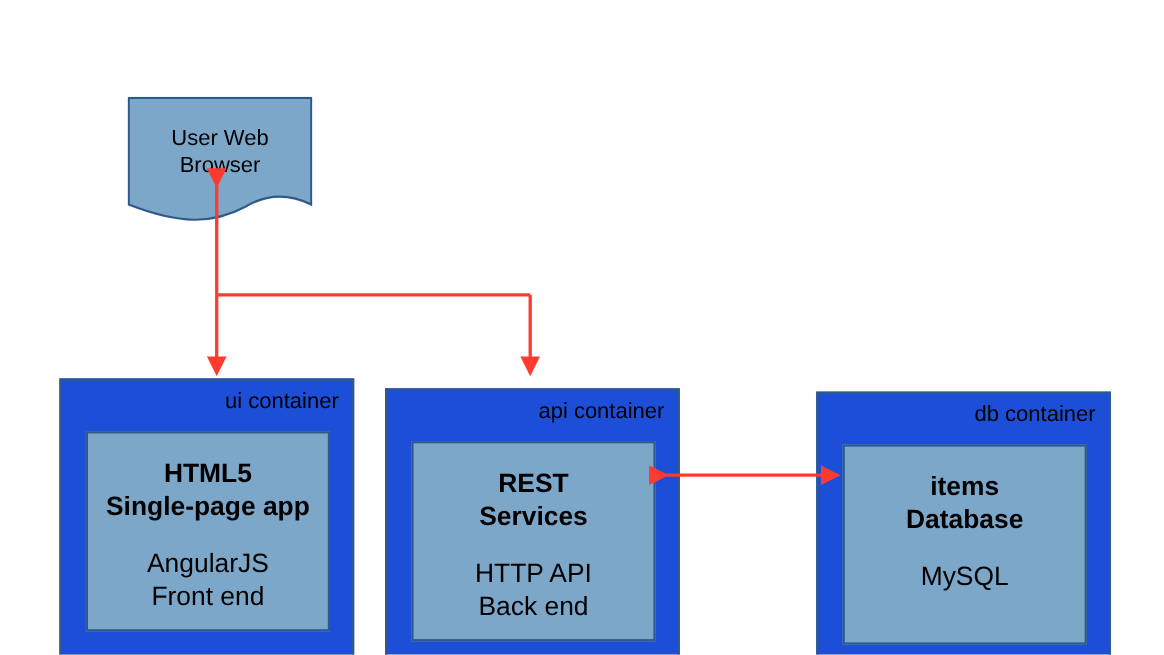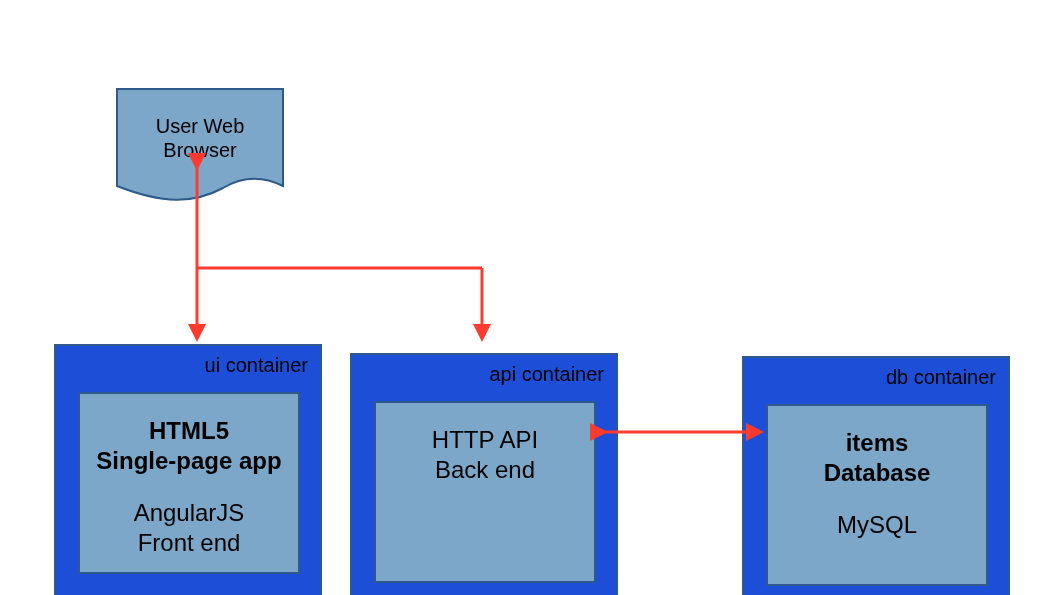"REST" span.inner-title { html: none -> <span> <span>REST</span><br> <span>Services</span> </span> }
